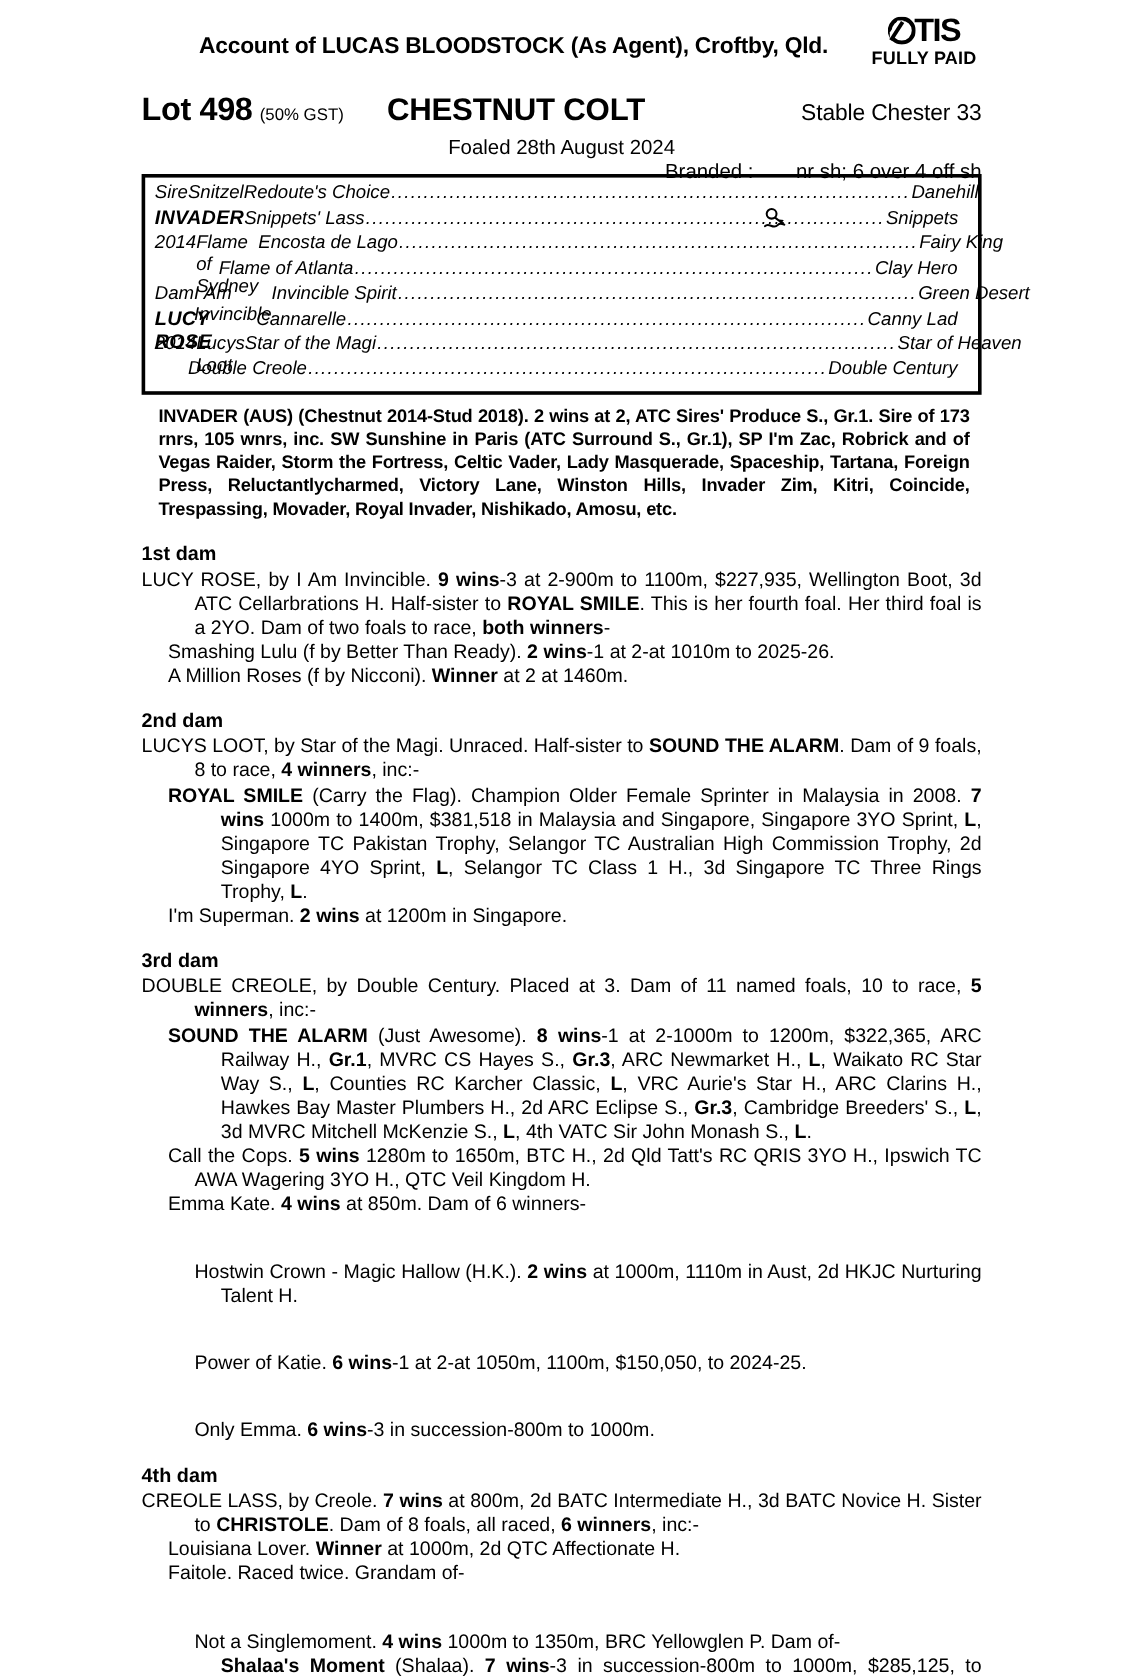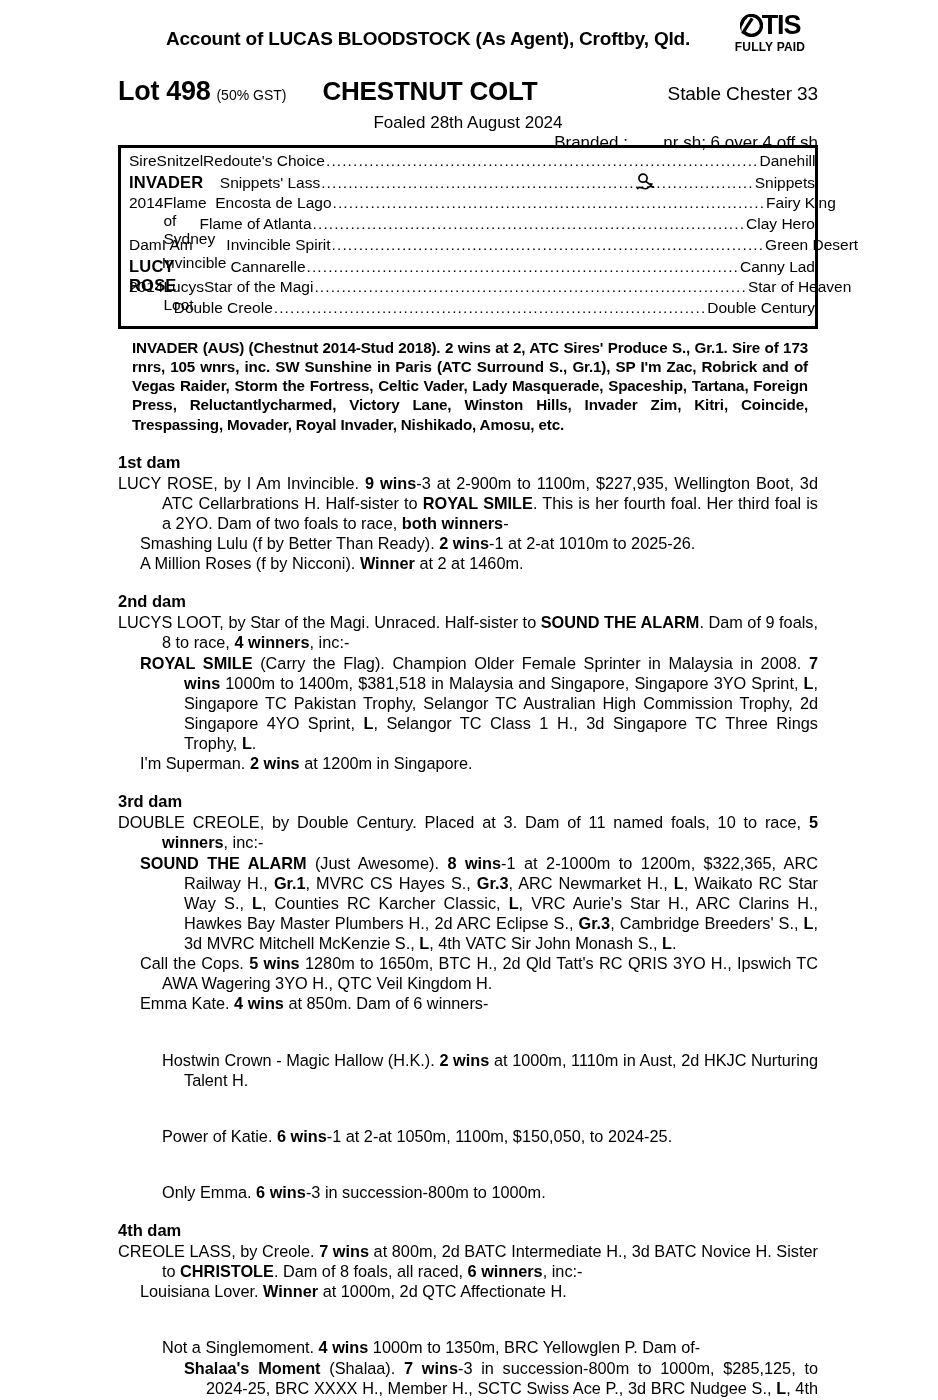"FULLY PAID" .otis-sub { font-size: 12px -> 15px }
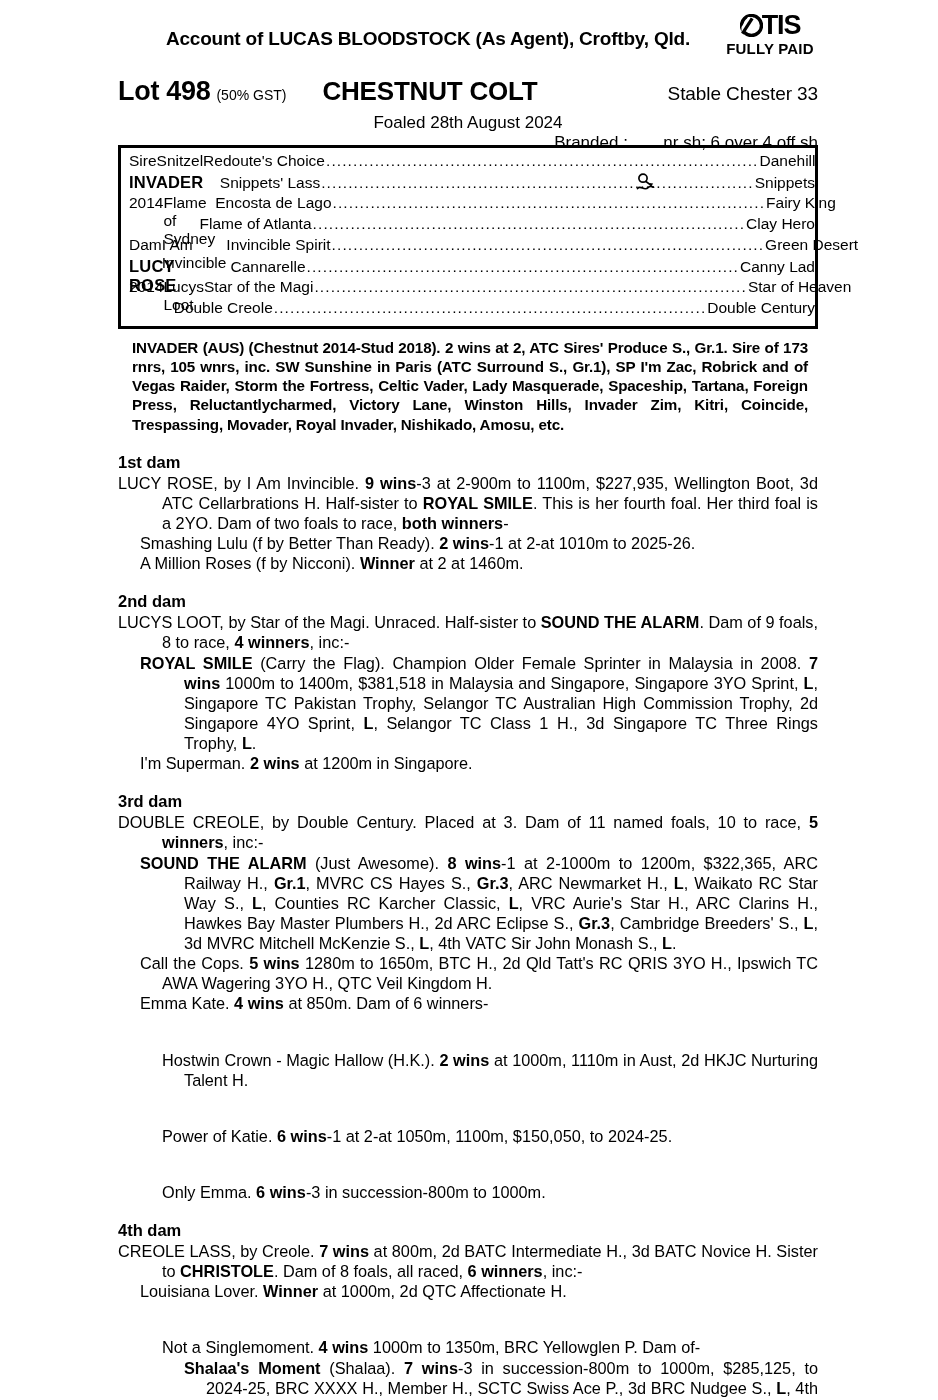"Sire" .ped-table { font-style: none -> italic; padding: 4px 0 6px 8px -> 4px 17px 6px 8px }
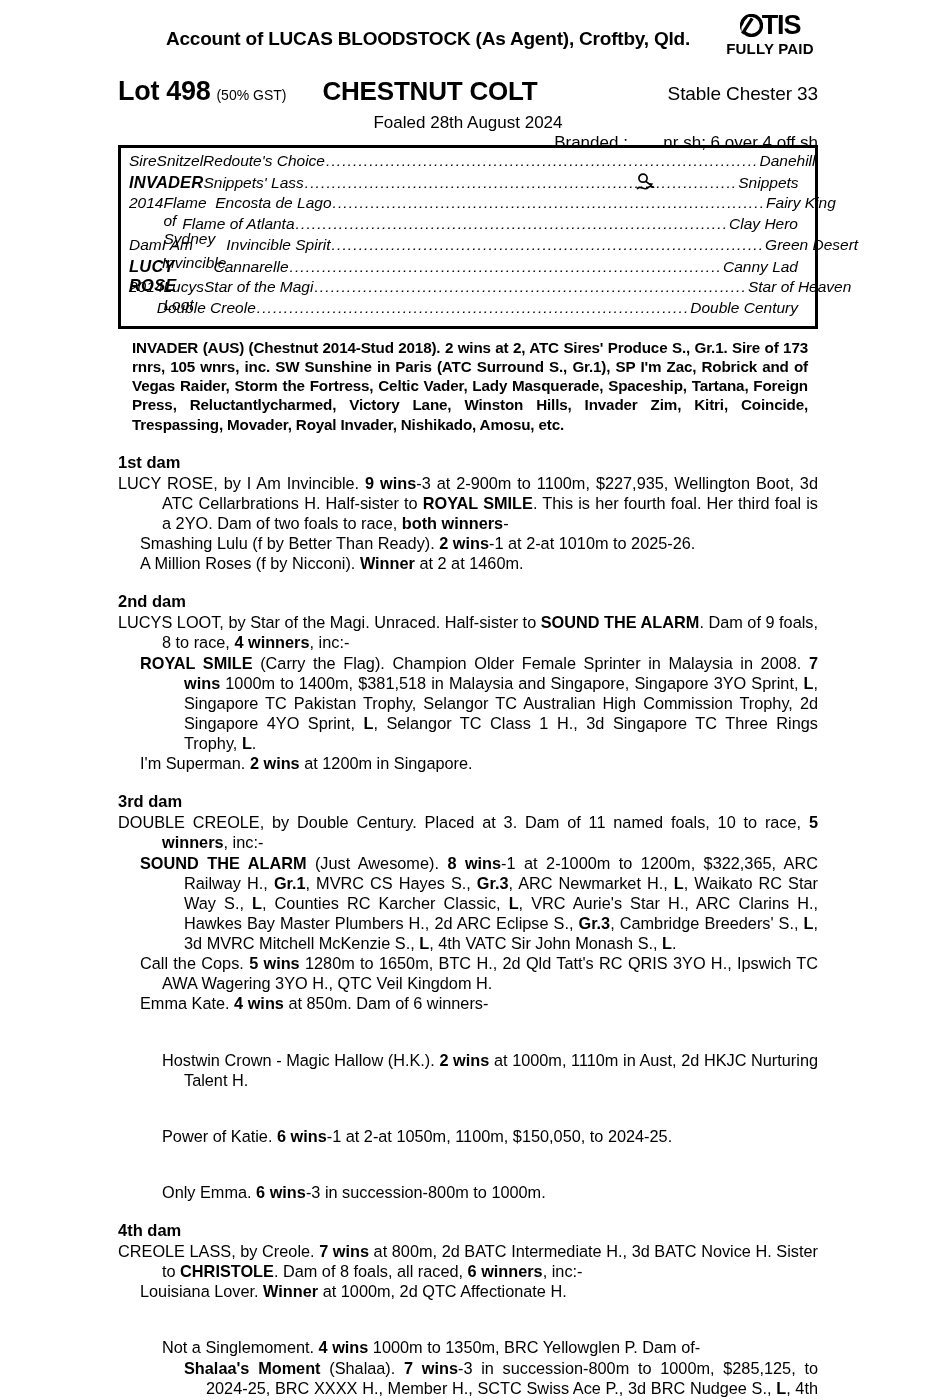"Faitole. Raced twice. Grandam of-" p.ped-par { html: none -> <p><span>Faitole. Raced twice. Grandam of-</span></p> }
